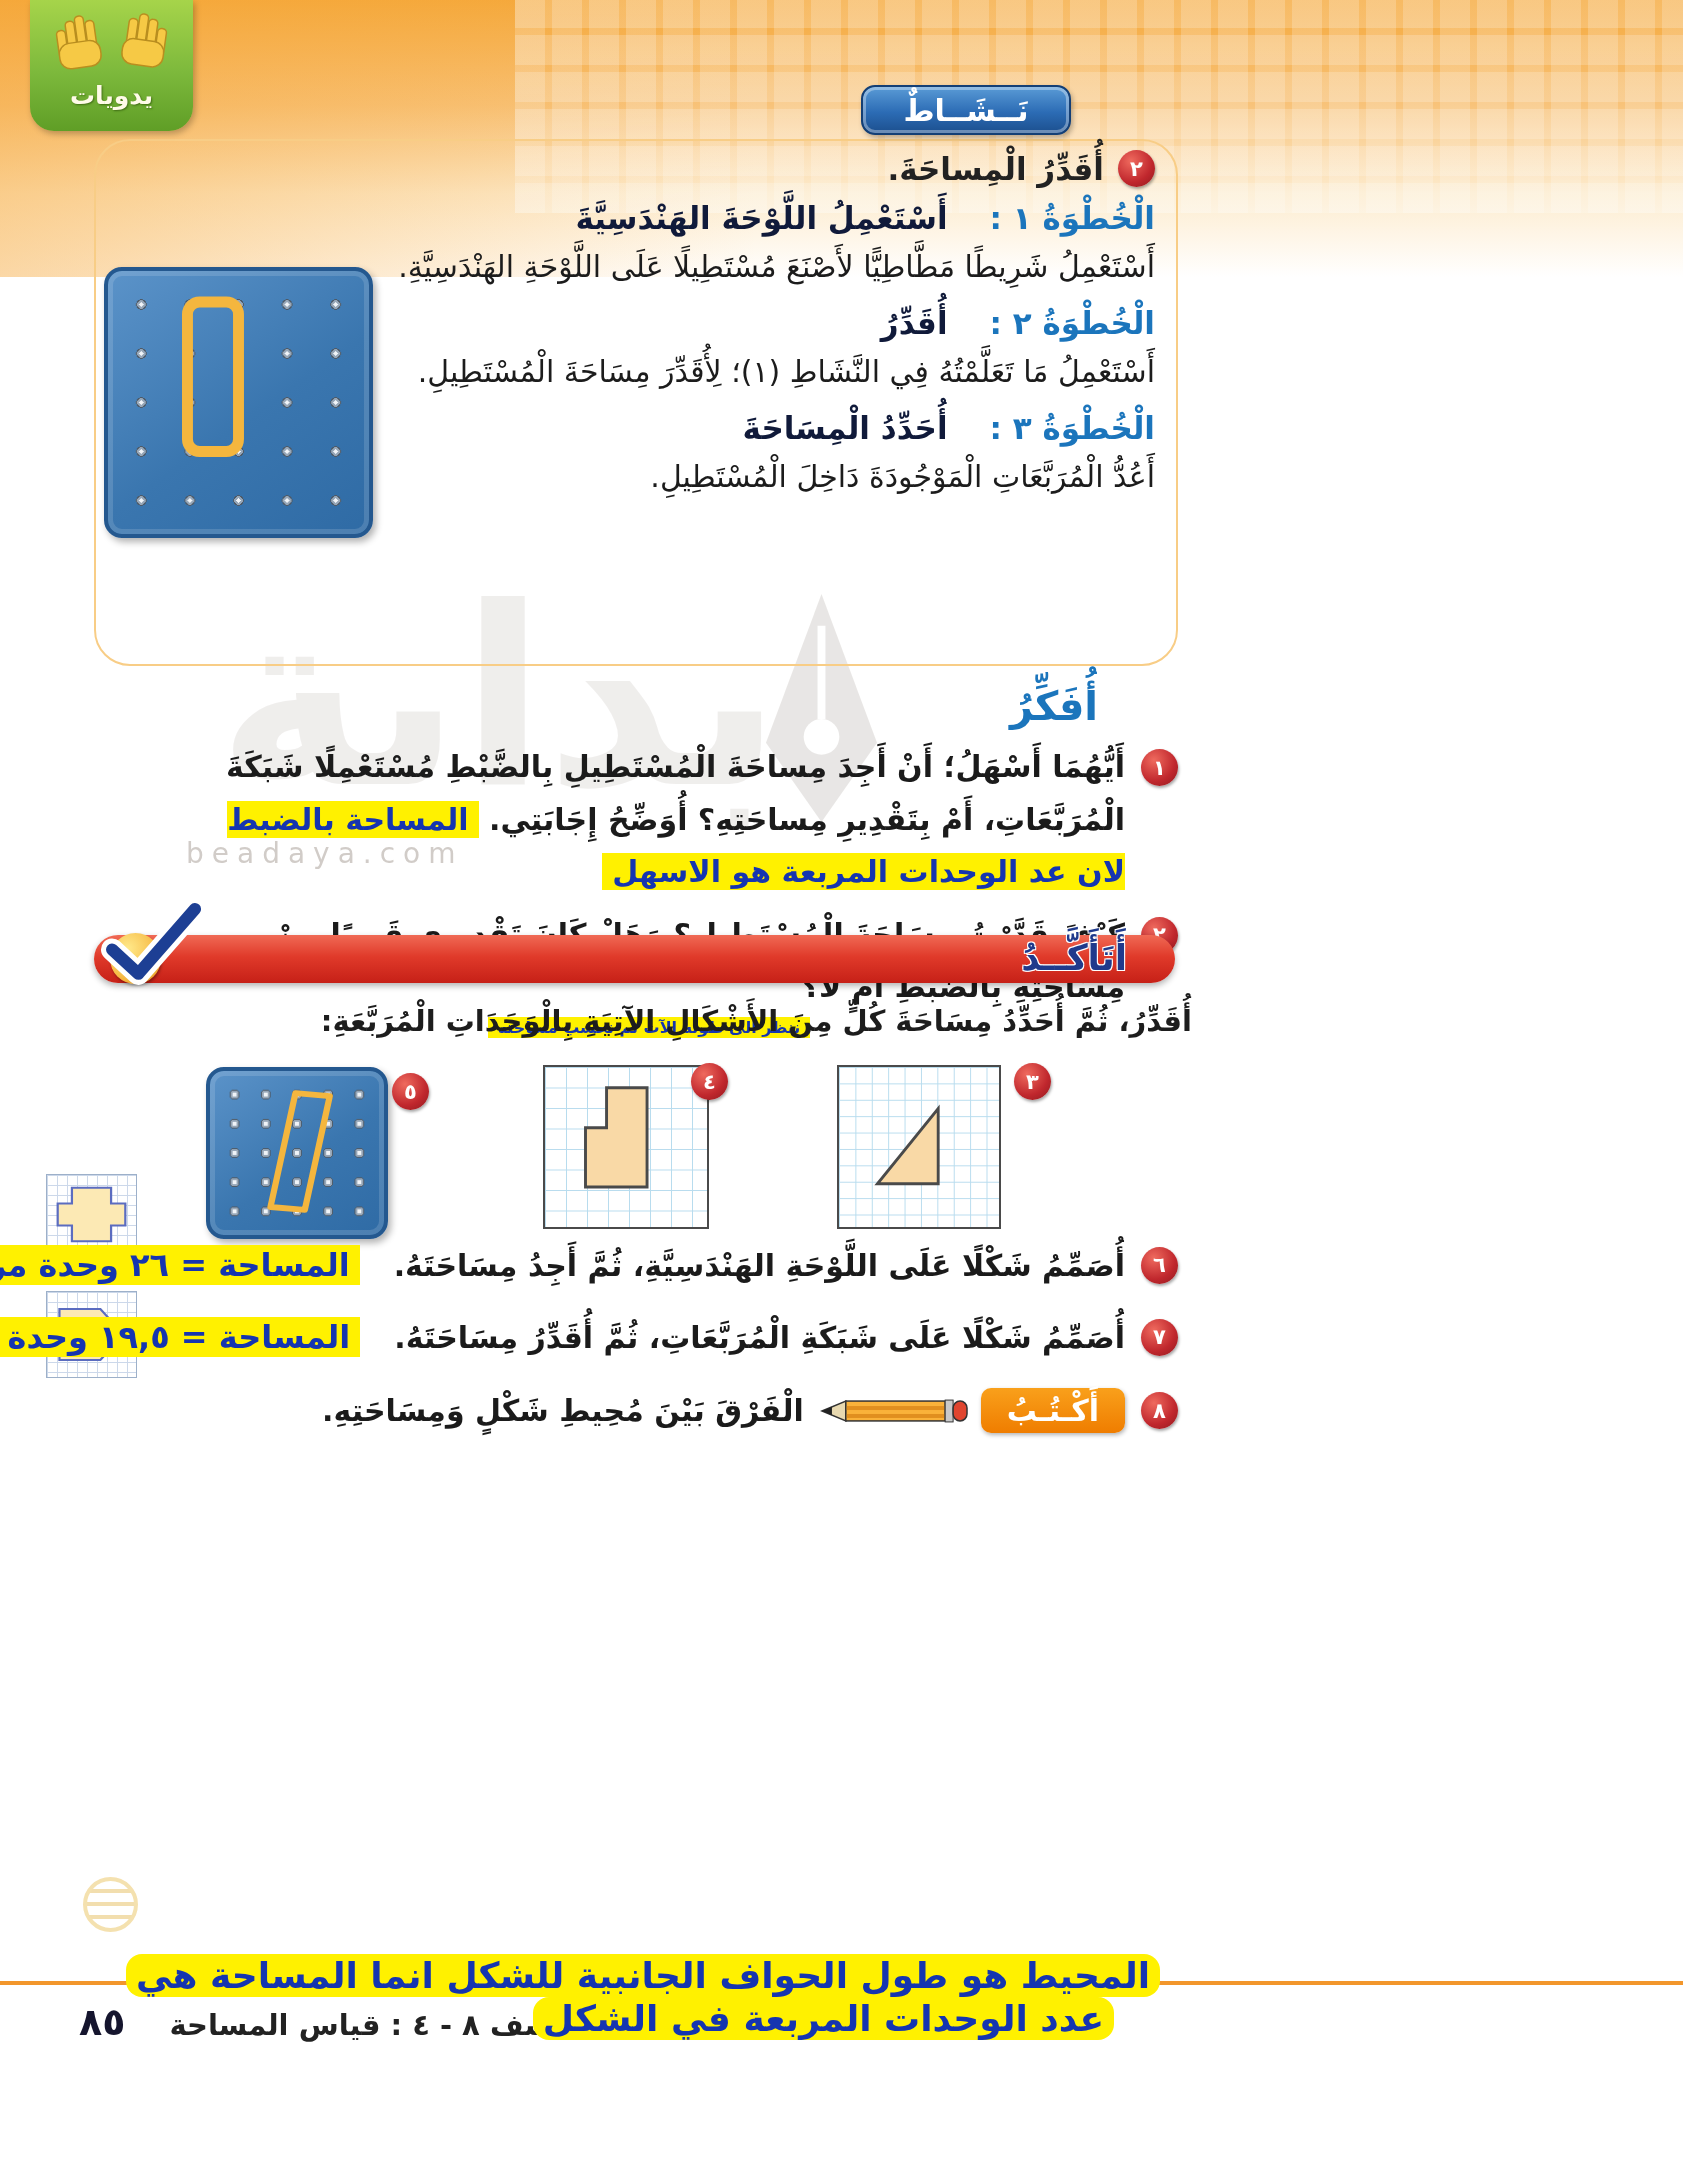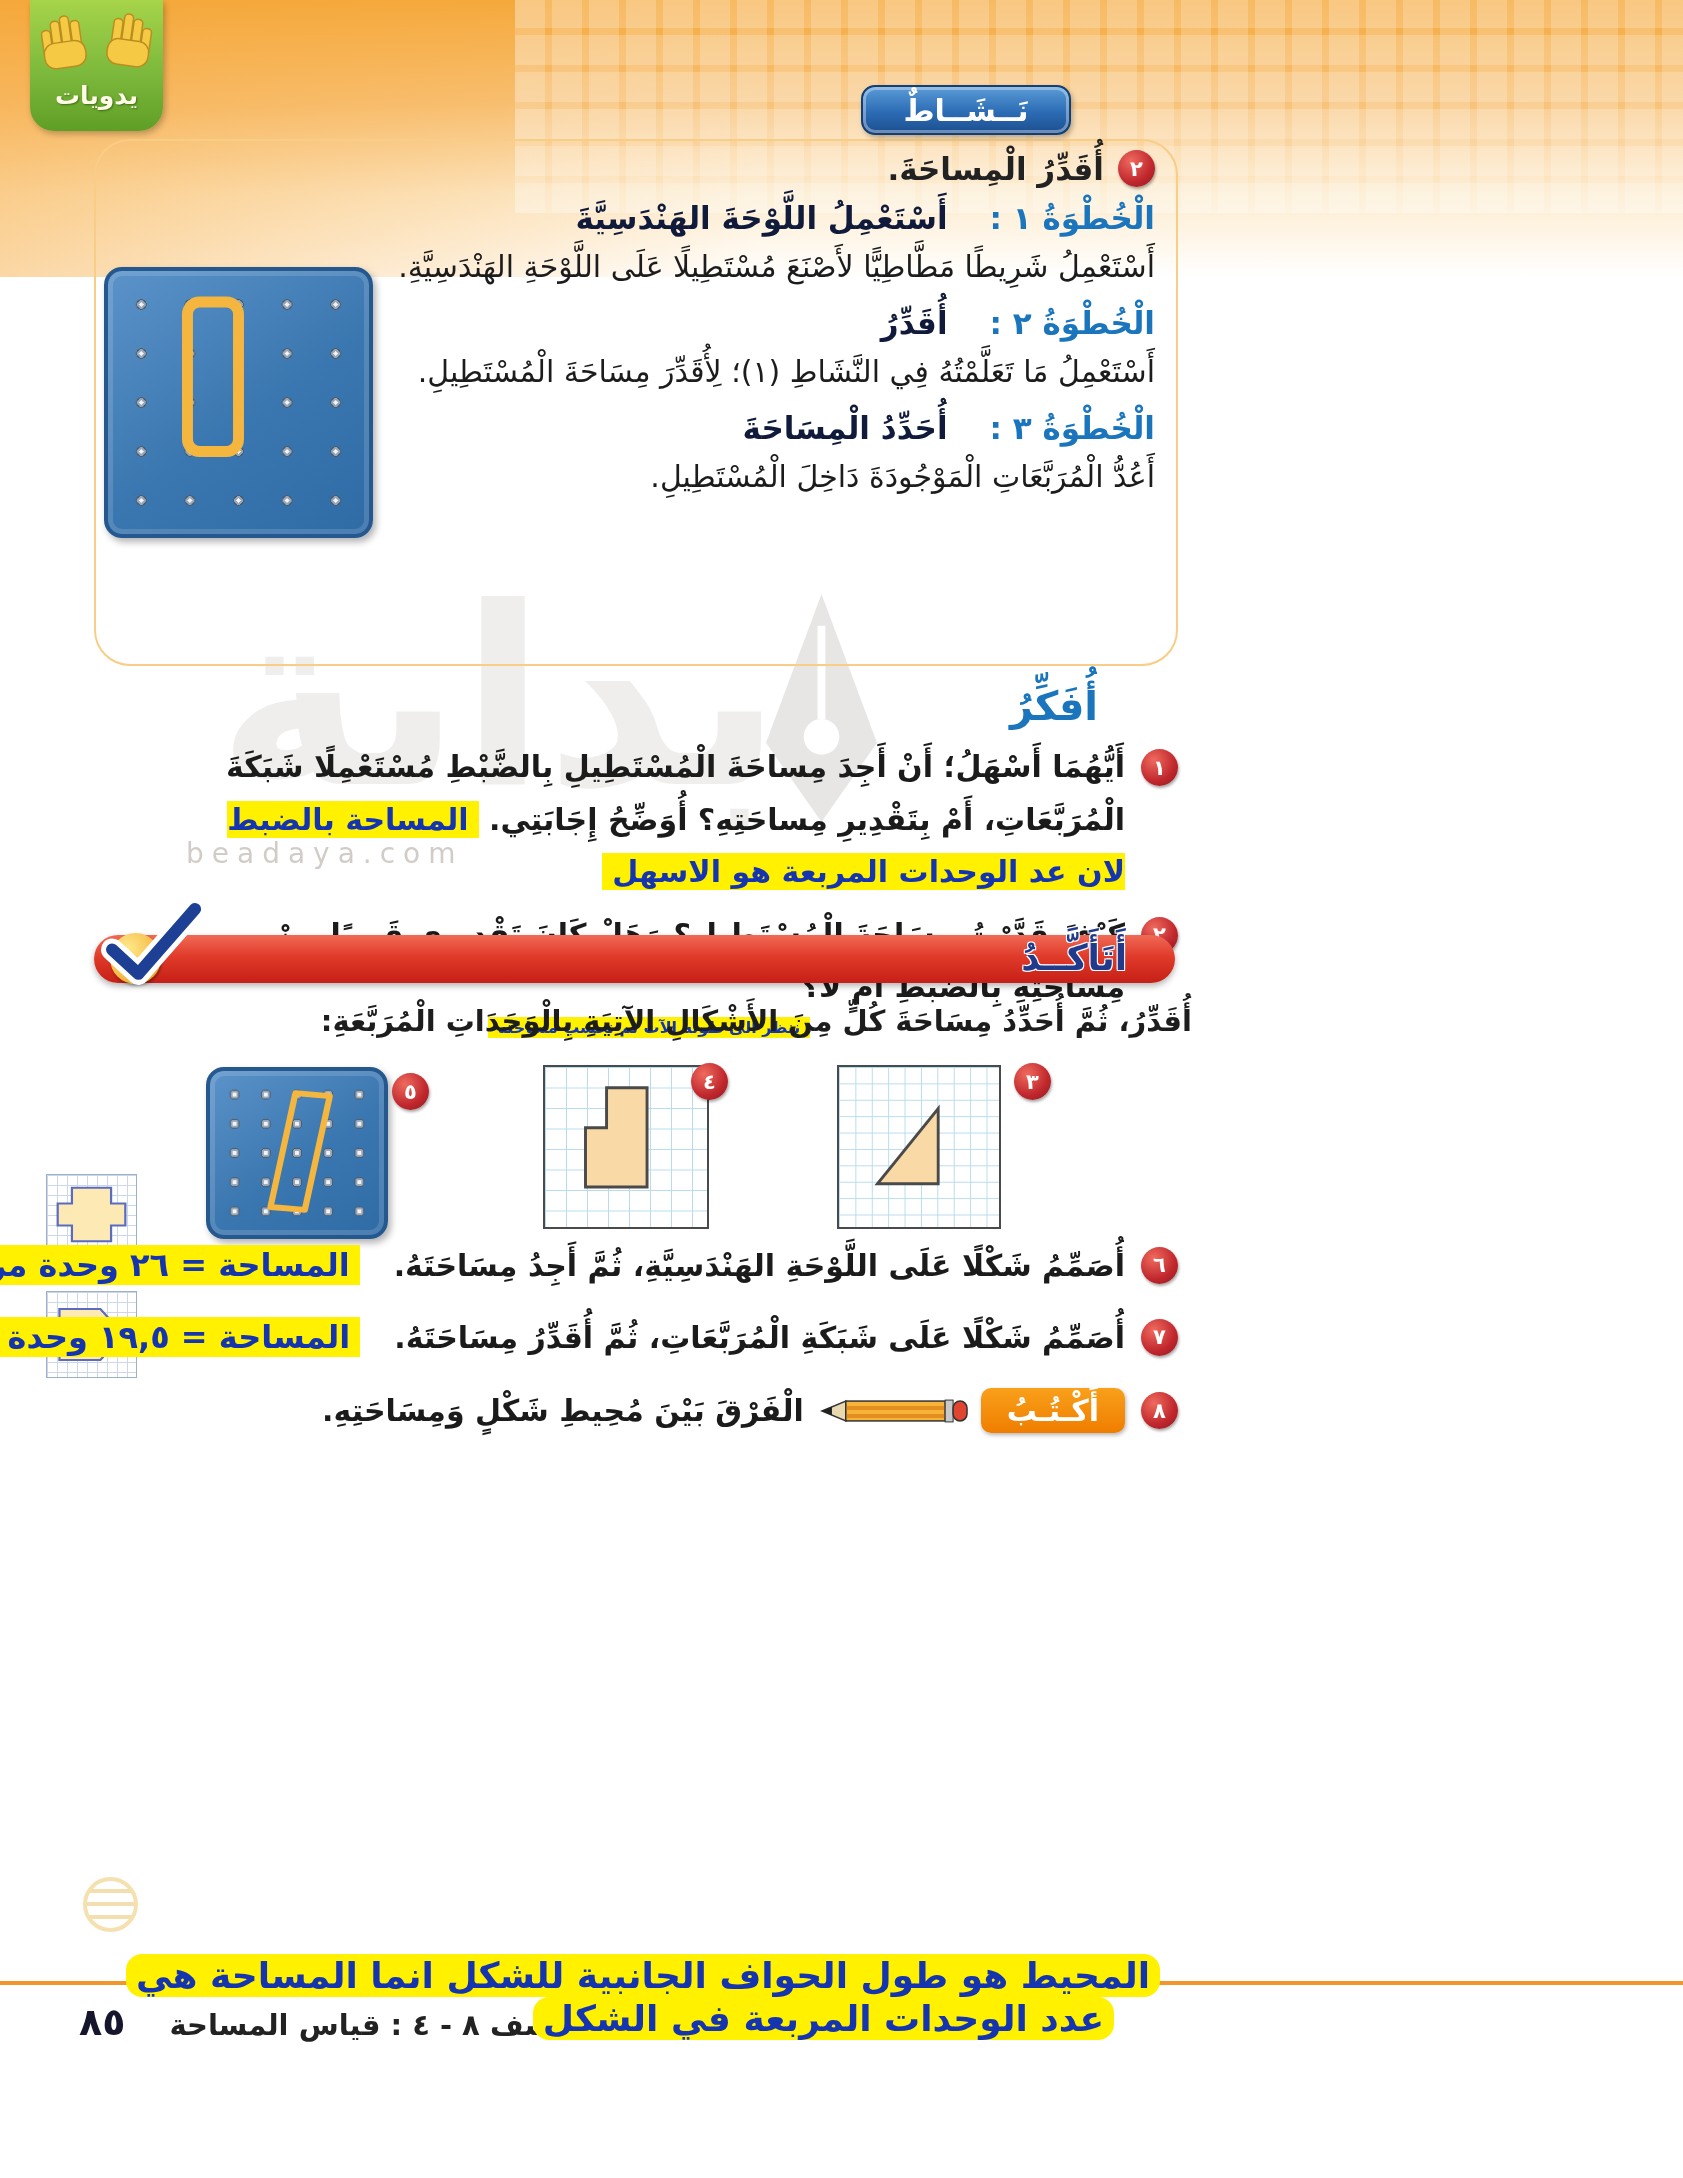"يدويات" .hands-badge { width: 133px -> 163px }
